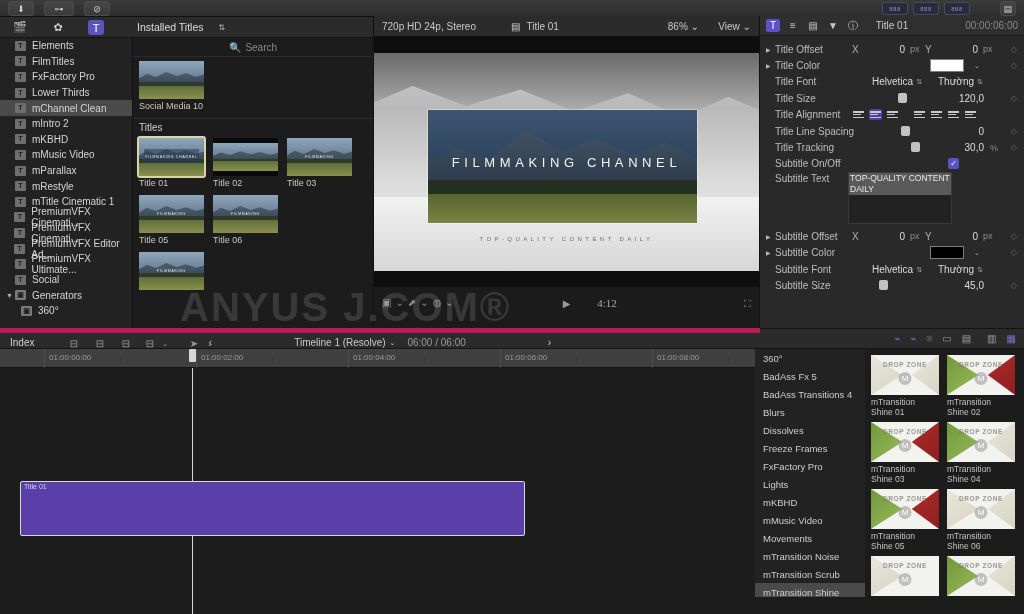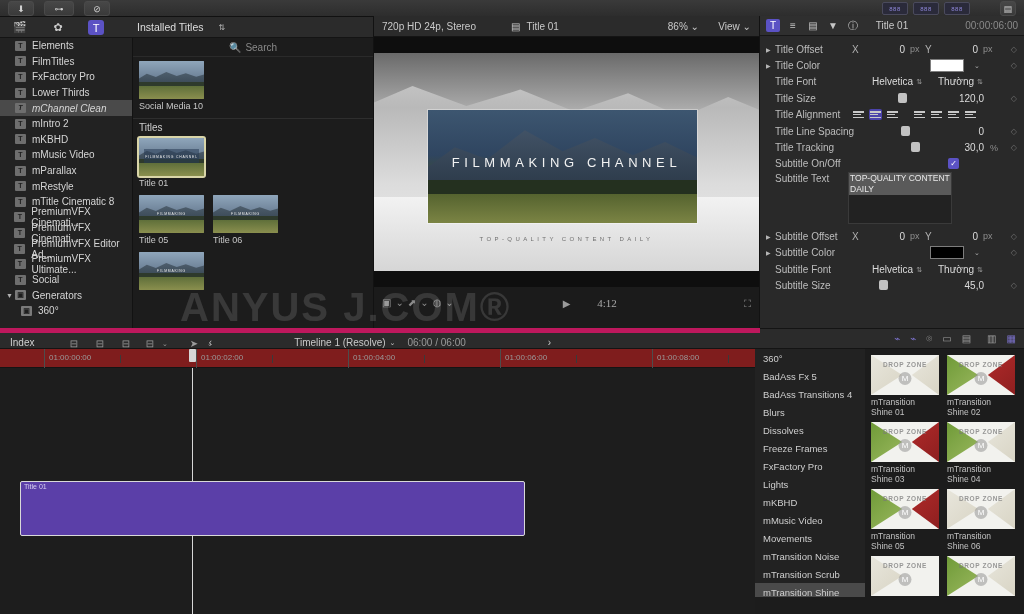"mChannel Clean" .side-row.sel { font-style: italic -> none }
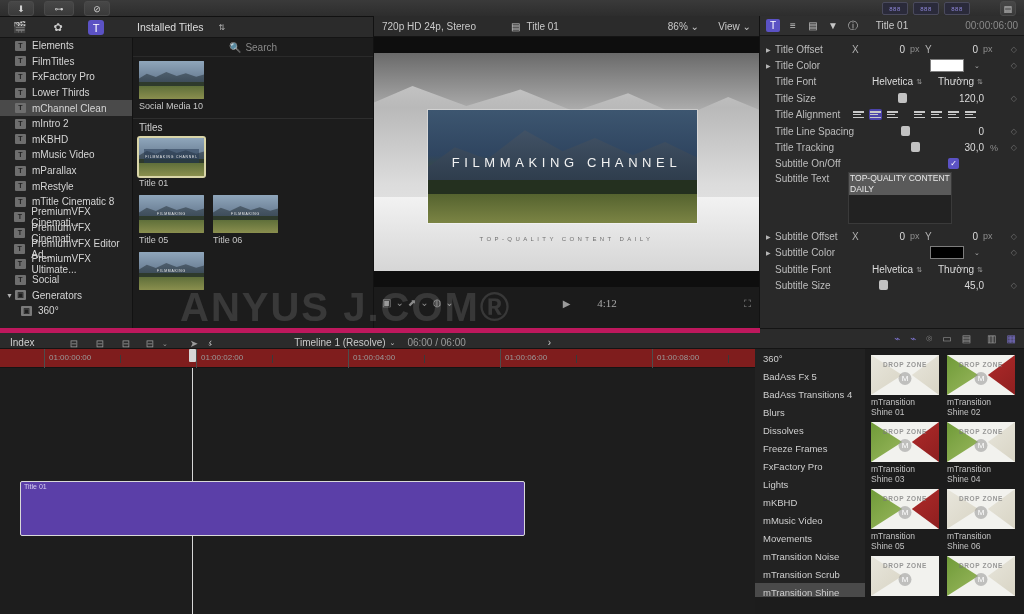"Title 02" div.cell { html: none -> <div> <div> <div> <div></div> <div></div> <div></div> <div></div> </div> </div> <div>Title 02</div> </div> }
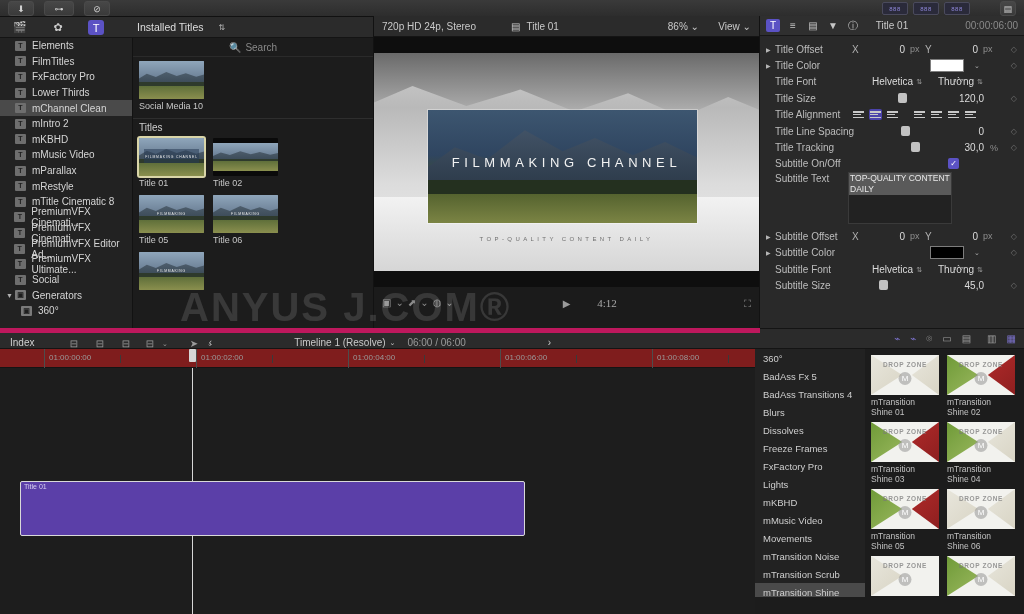"Title 03" div.cell { html: none -> <div> <div> <div></div> <div></div> <div></div> <div></div> <div>FILMMAKING</div> </div> <div>Title 03</div> </div> }
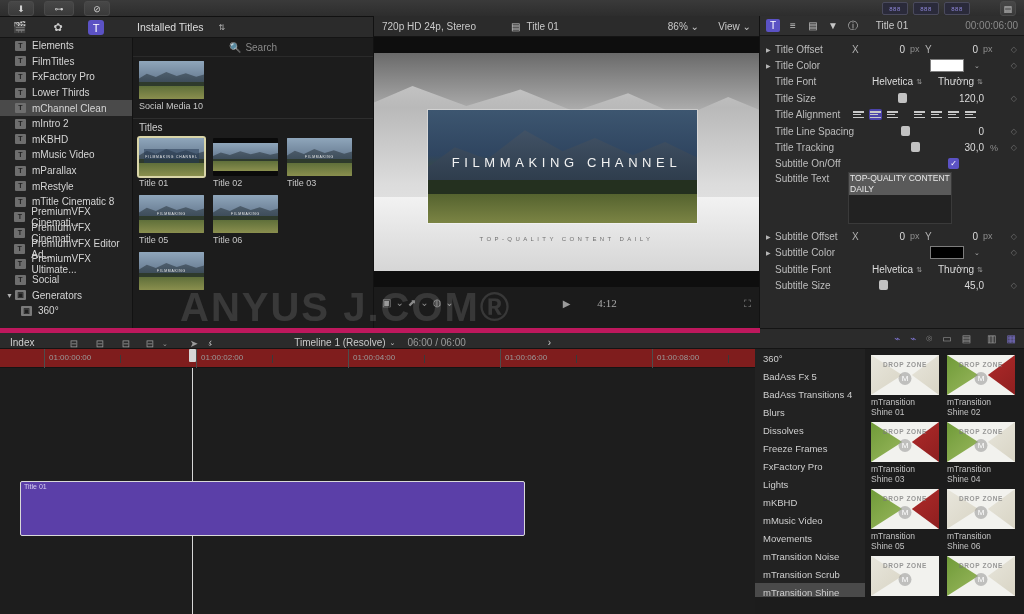"mTitle Cinematic 8" span { text: 8 -> 1 }
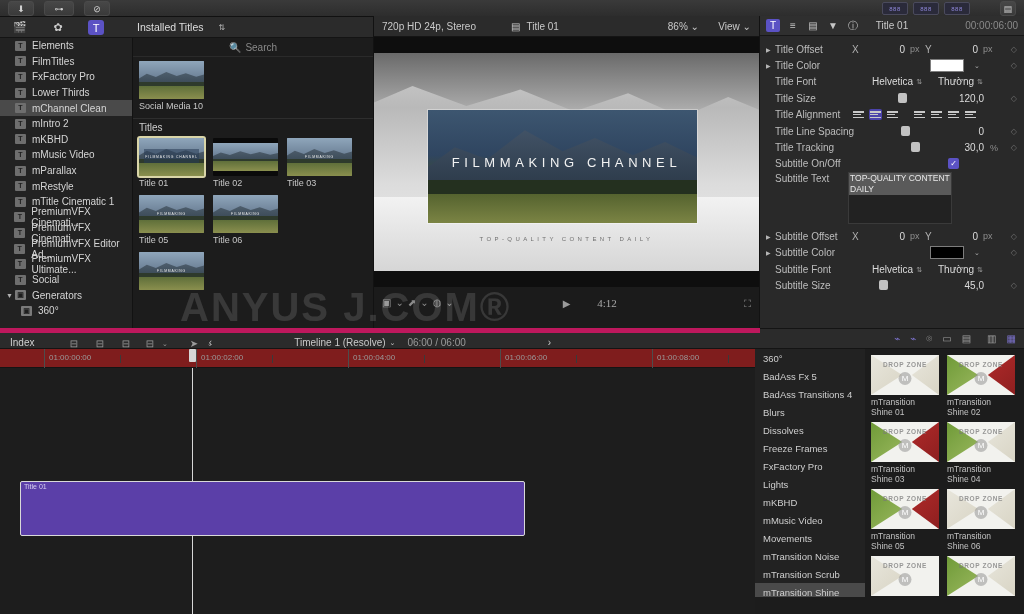"01:00:00:00" .ruler { background: #7f1d1d -> #404040 }
